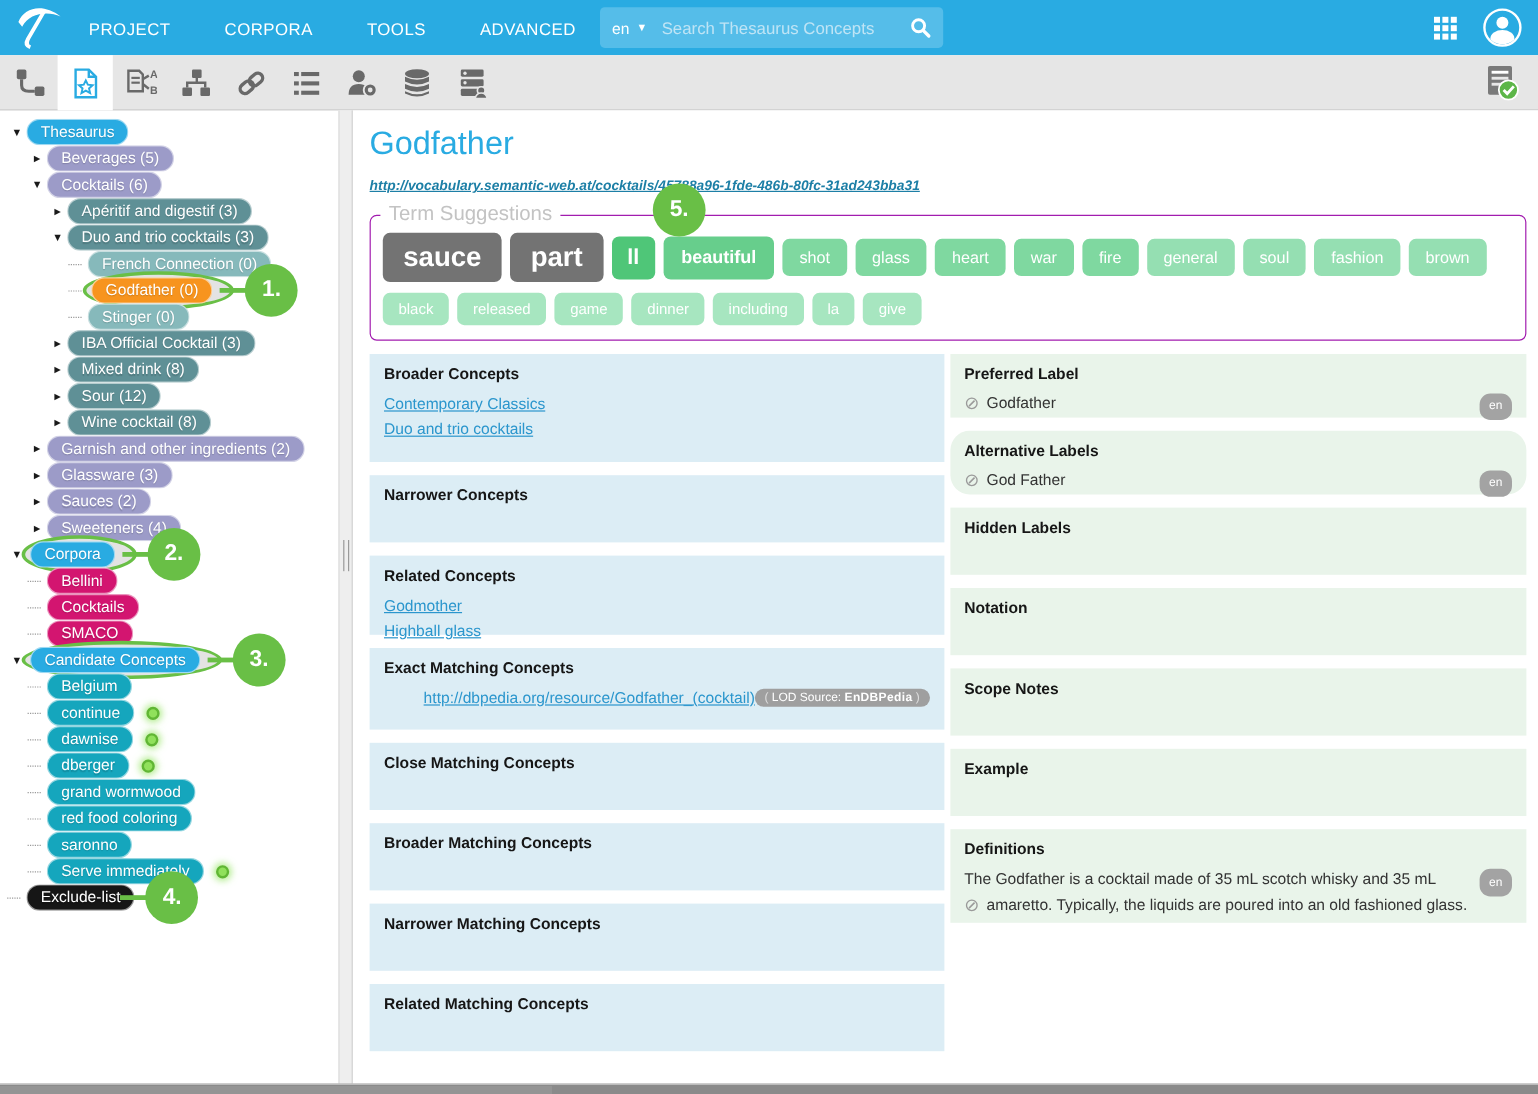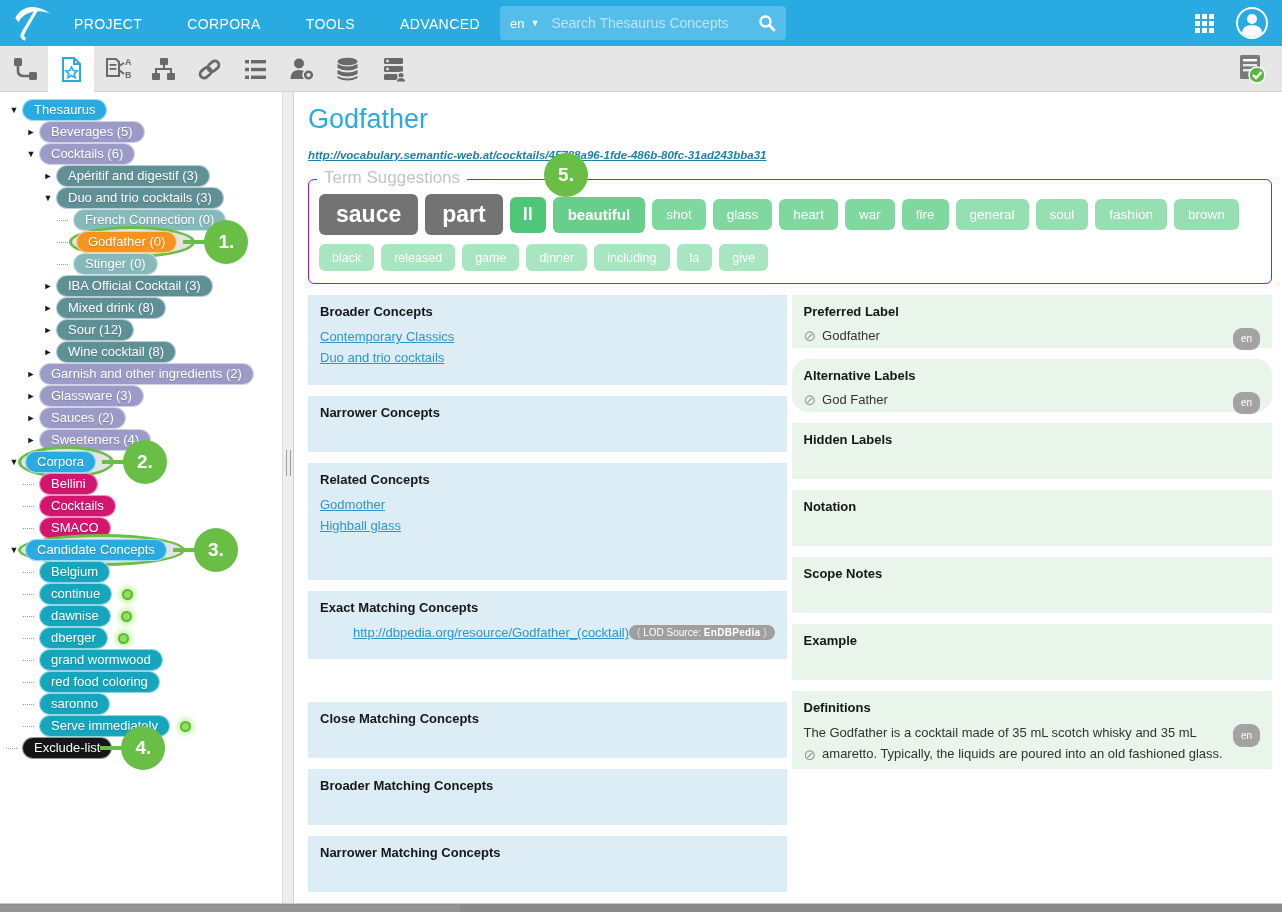"Related Concepts" section.sec { height: 117px -> 66px }
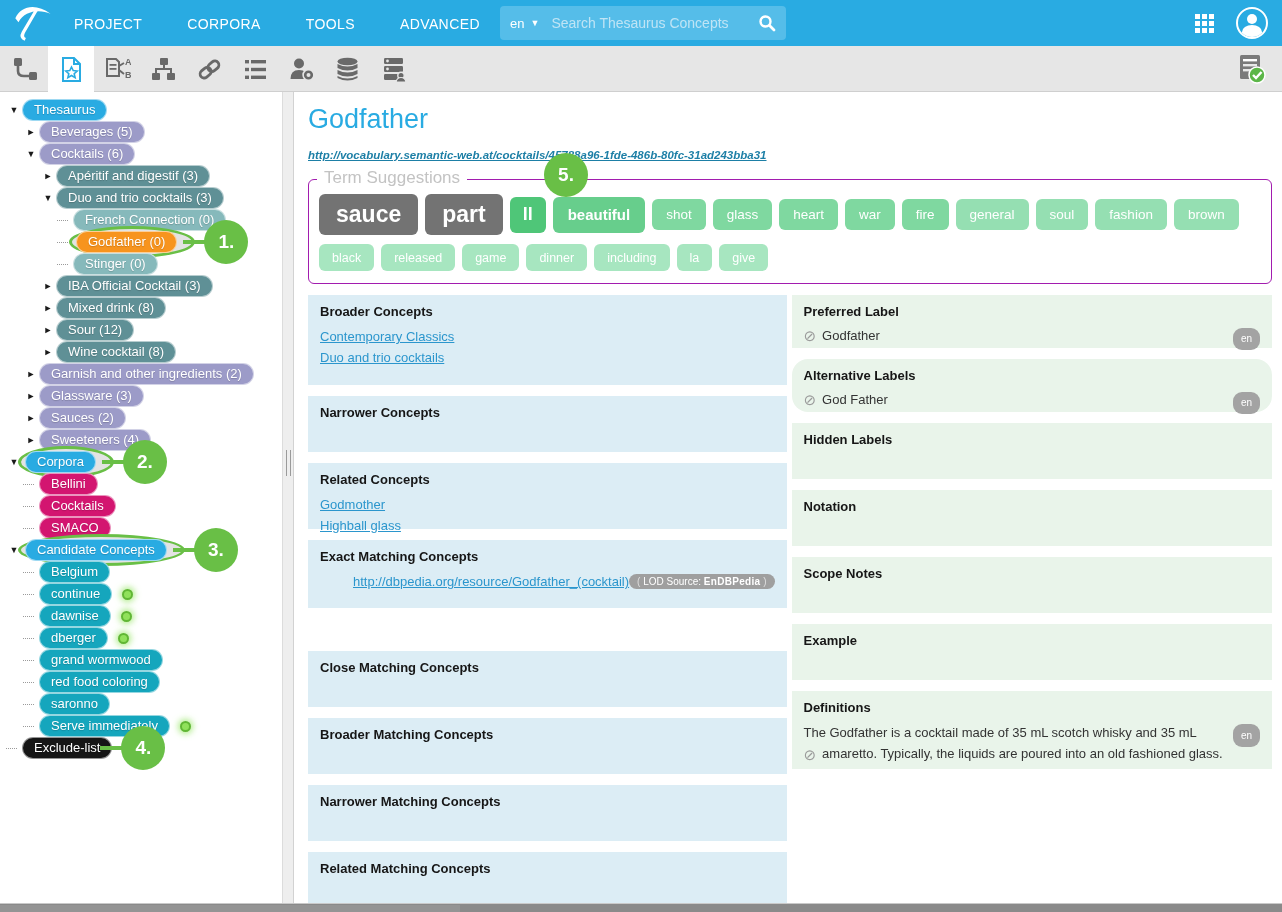"Close Matching Concepts" section.sec { margin-top: 32px -> none }
